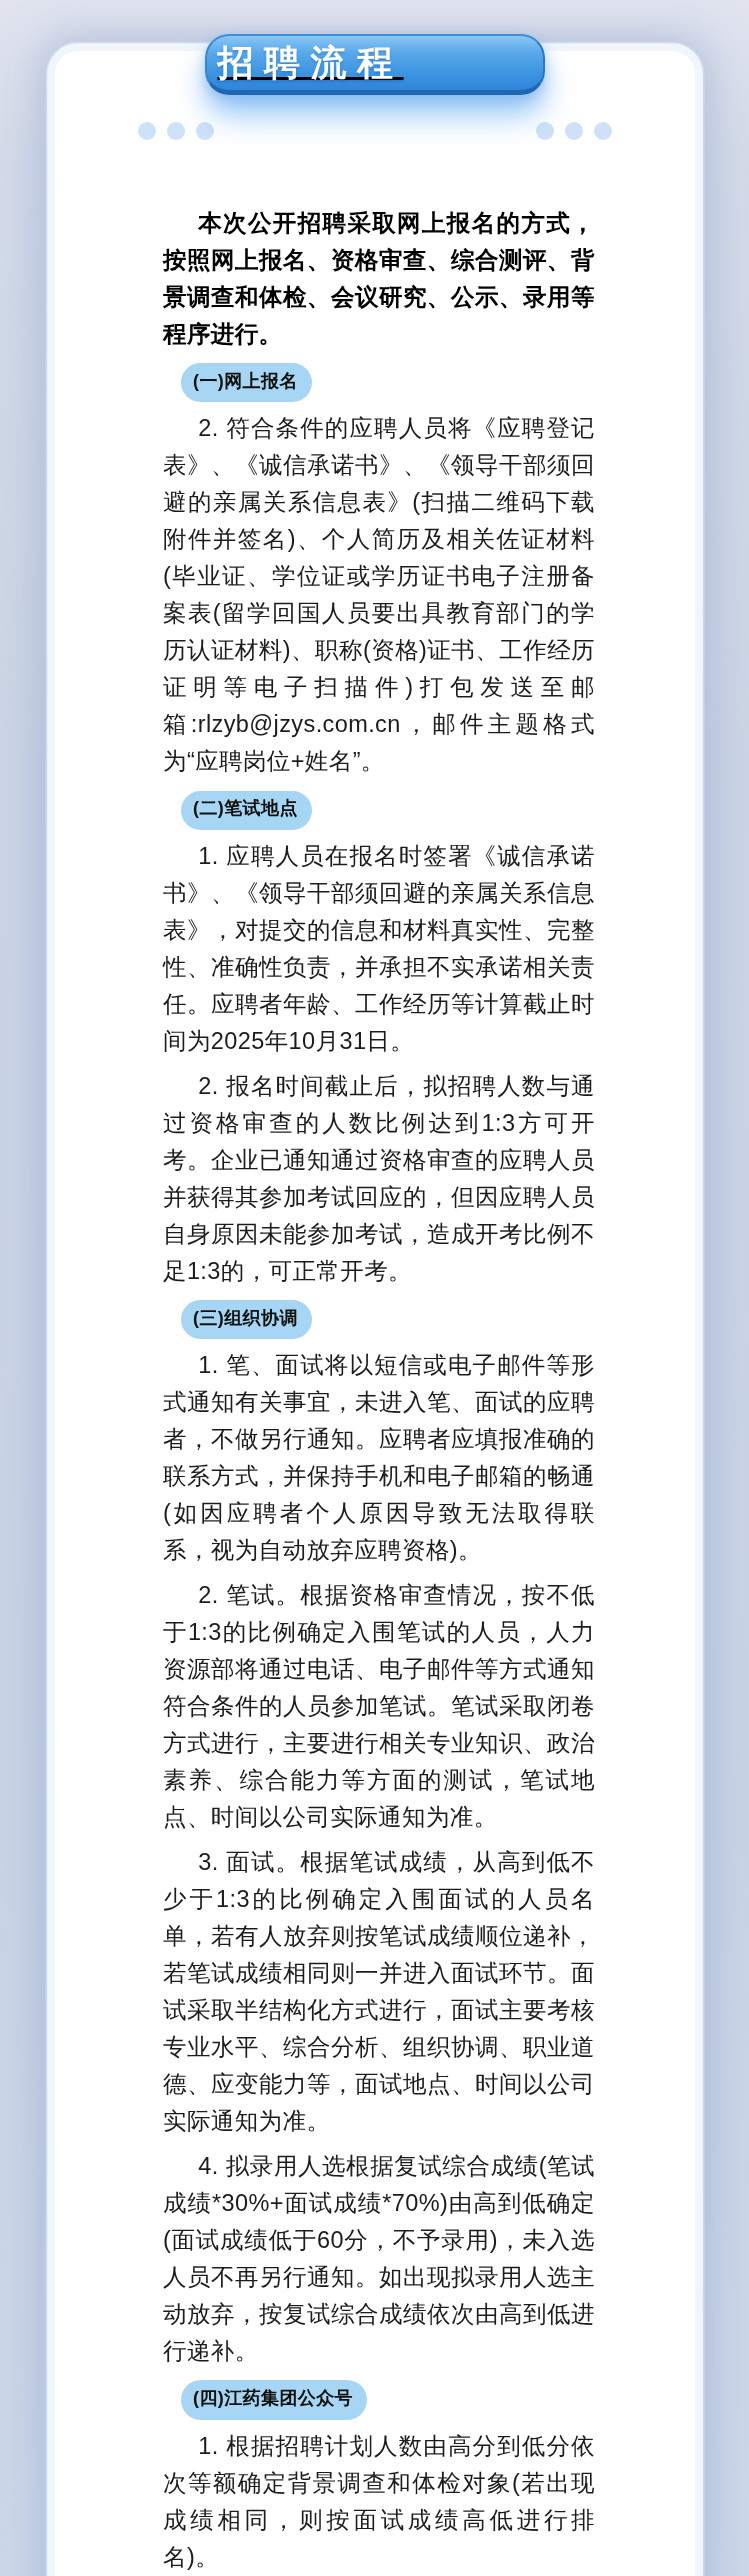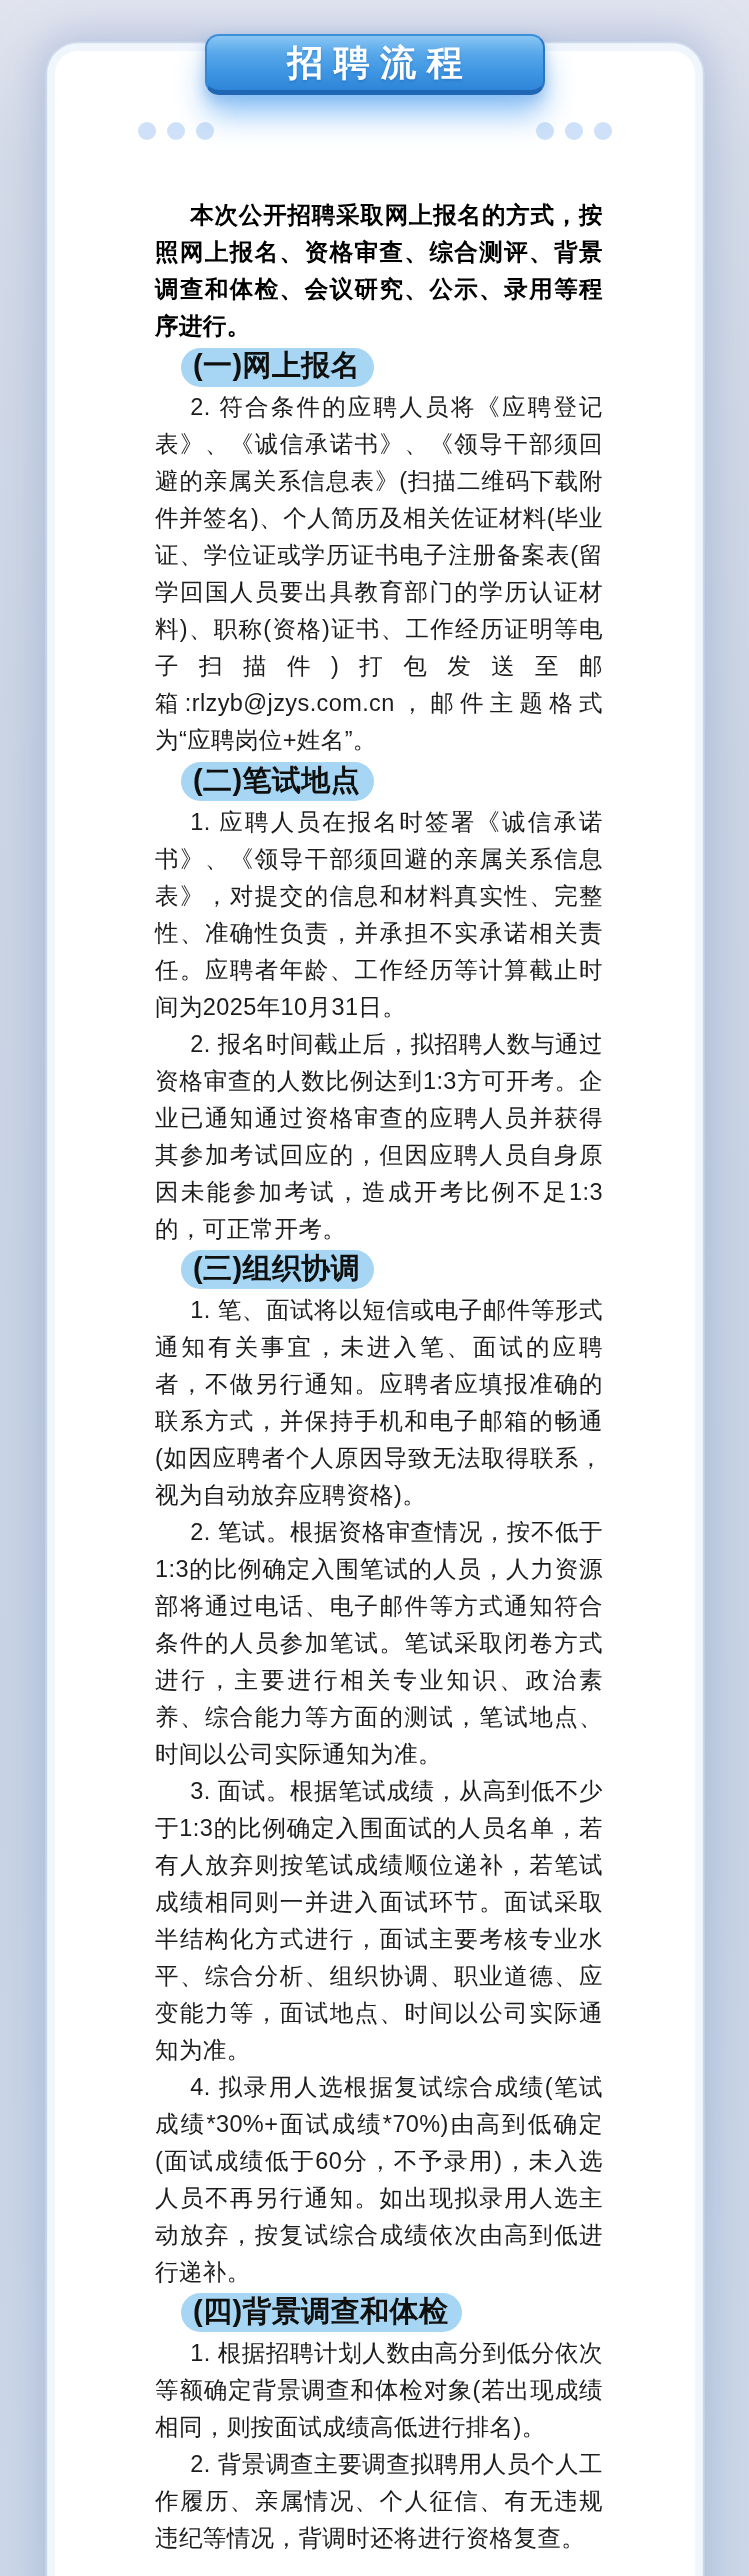"招聘流程" .banner { border-radius: 14px -> 24px; justify-content: center -> none; text-decoration: none -> underline }
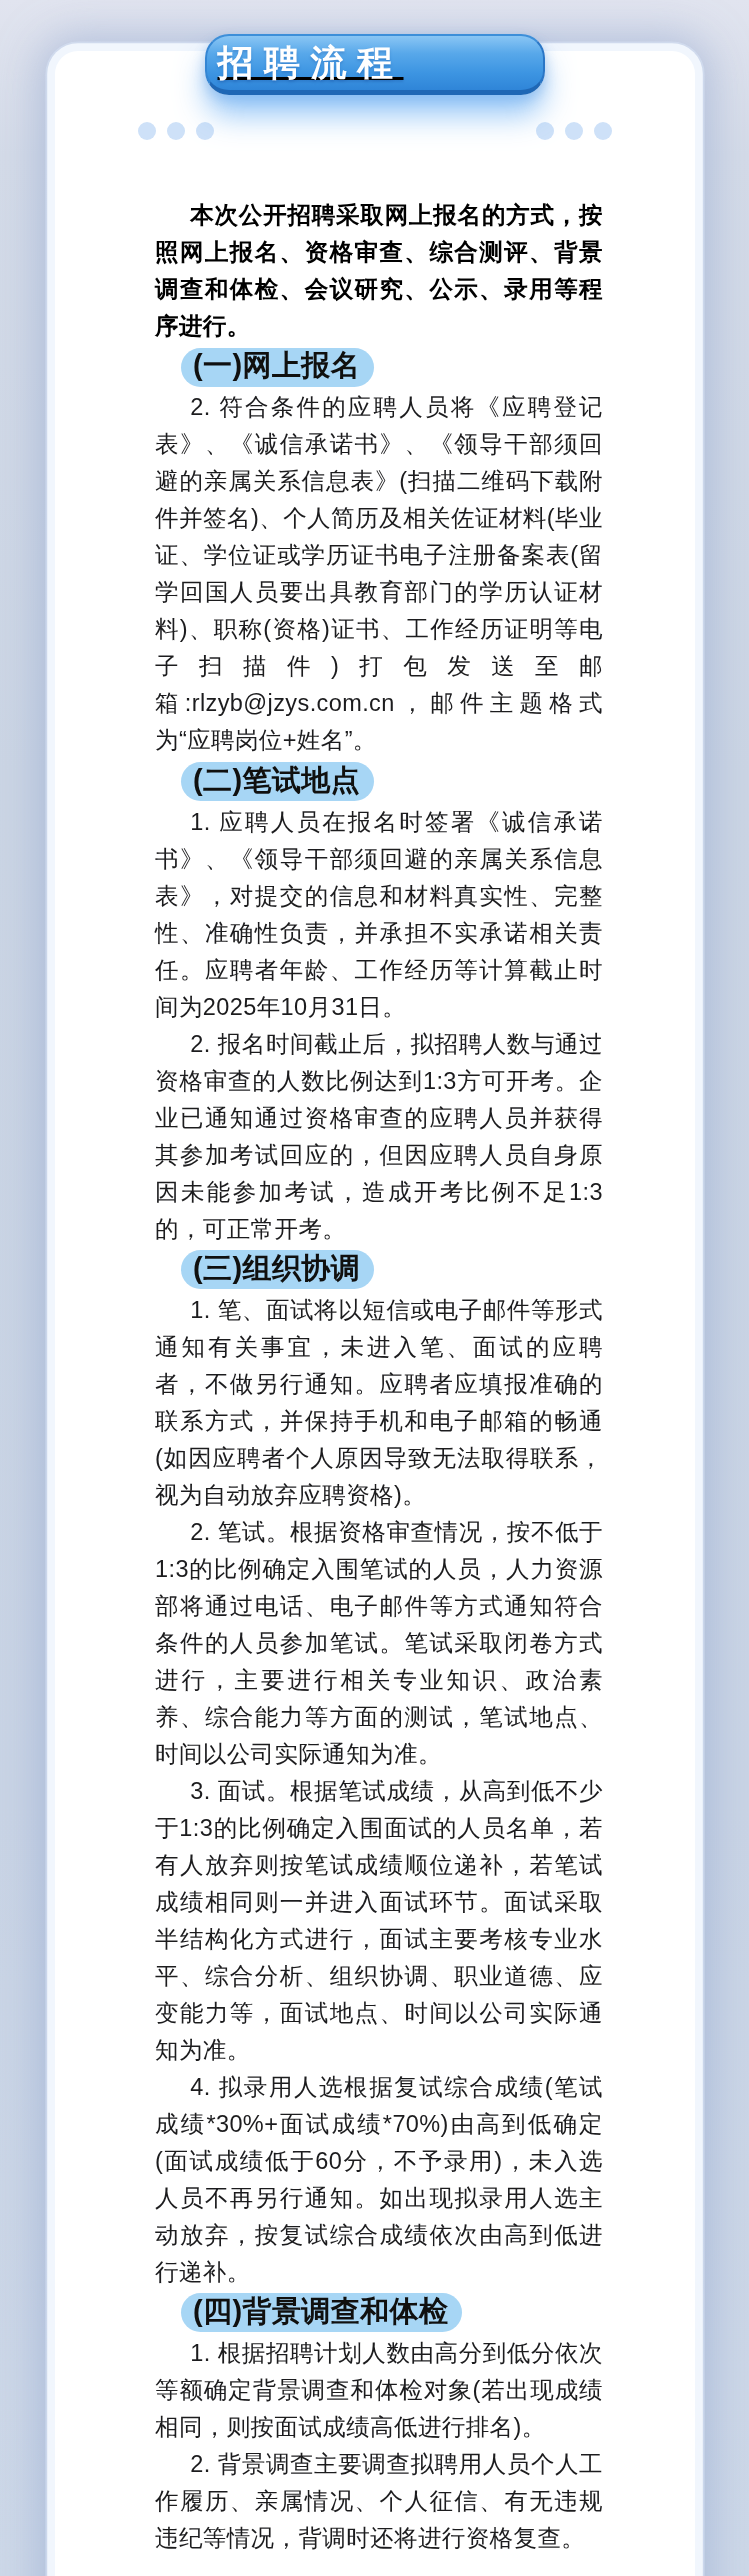"本次公开招聘采取网上报名的方式，按照网上报名、资格审查、综合测评、背景调查和体检" .content p { margin: 0 -> 8px }
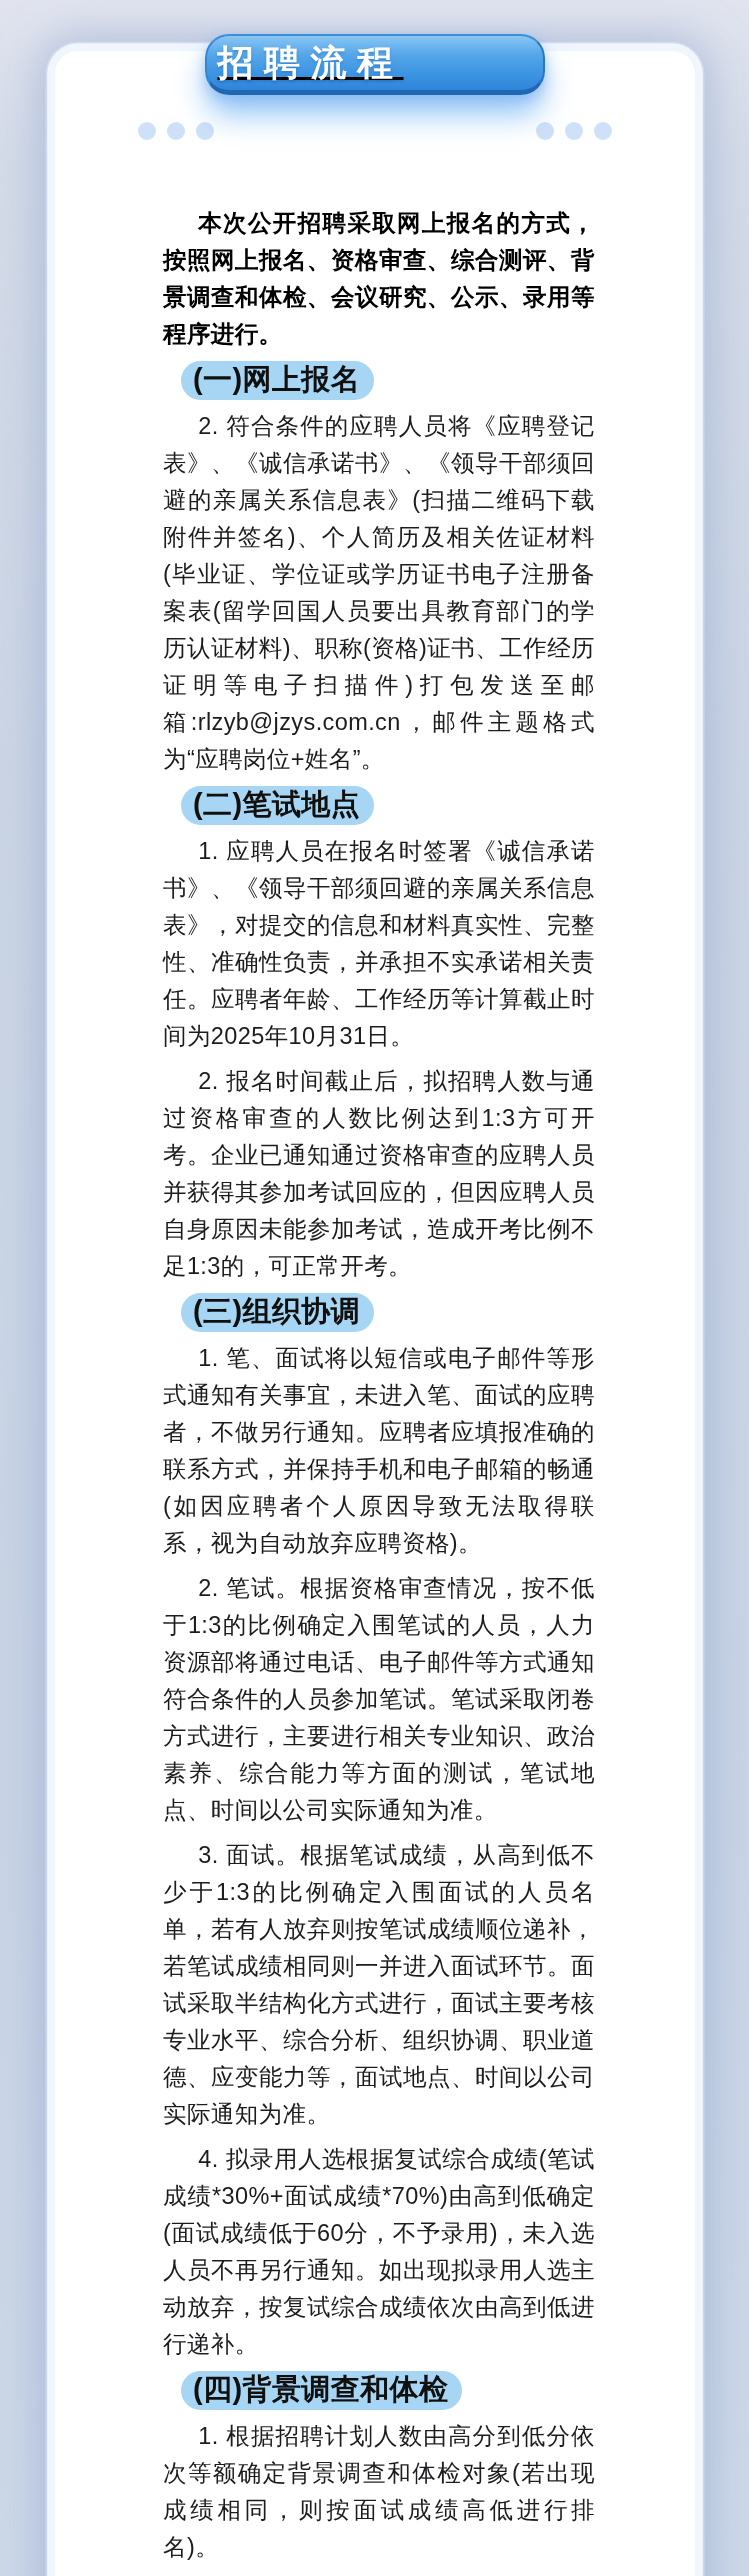"(一)网上报名" .pill { font-size: 29px -> 18px }
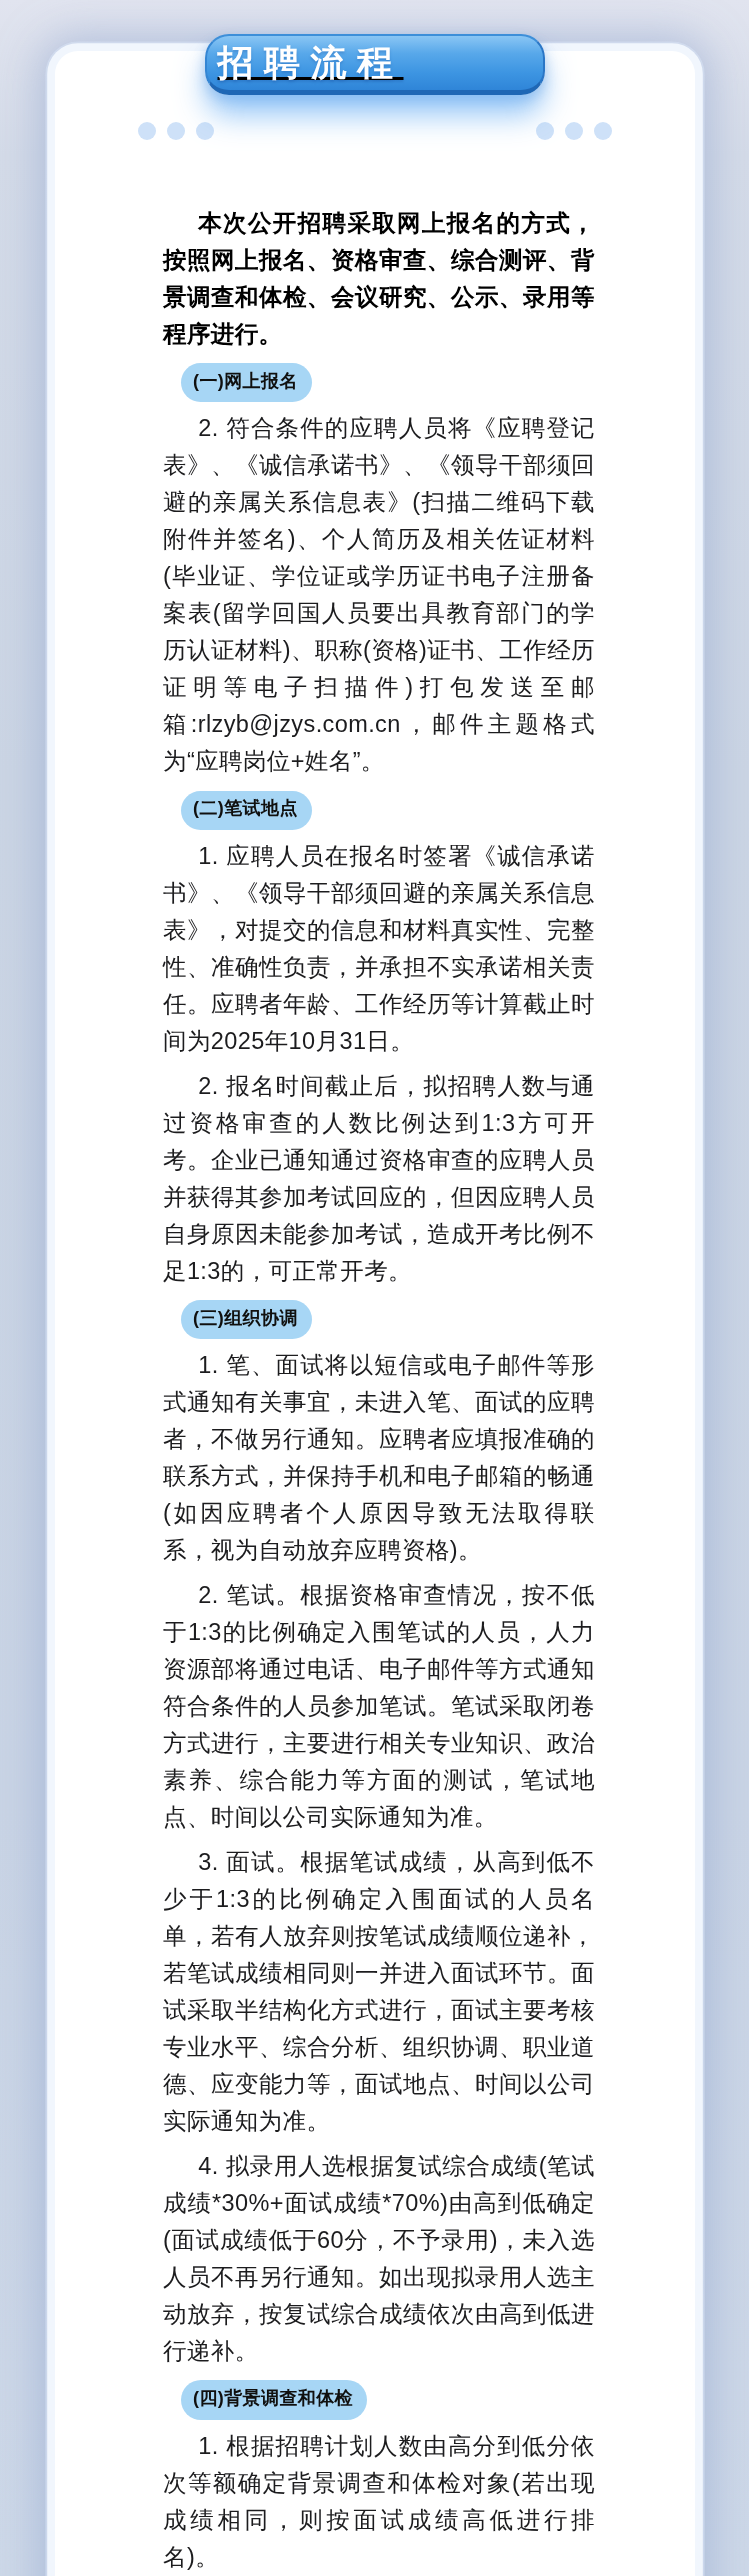"(四)背景调查和体检" span.pill { text: 背景调查和体检 -> 江药集团公众号 }
